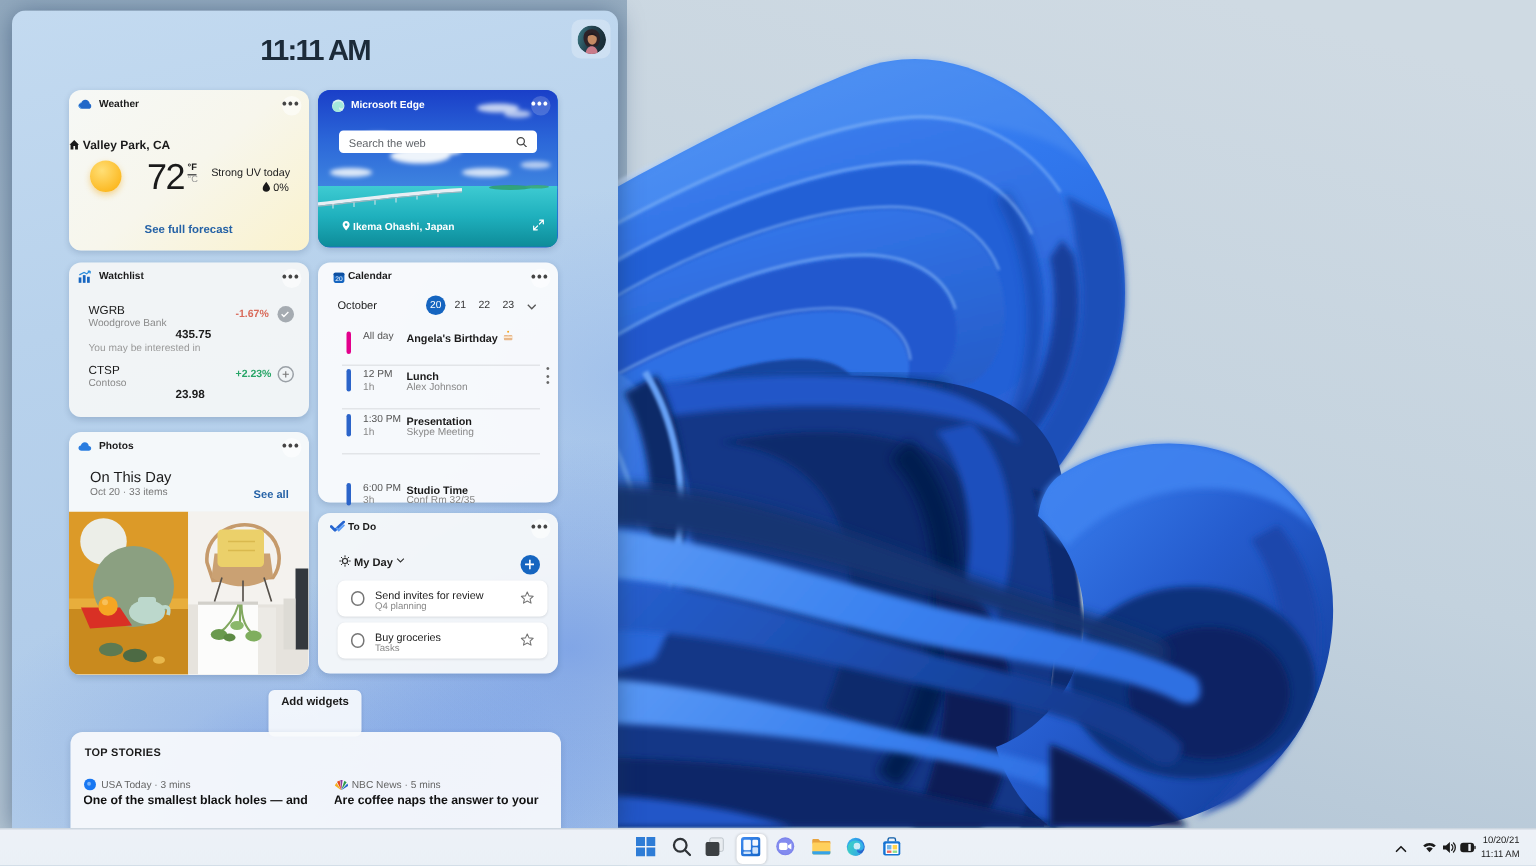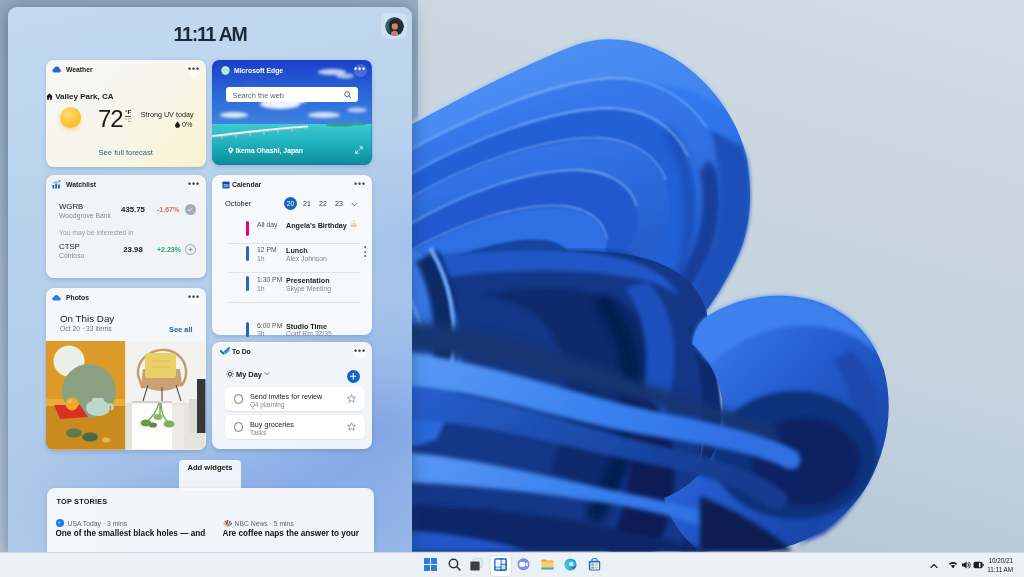"See full forecast" #seefull { font-weight: normal -> bold }
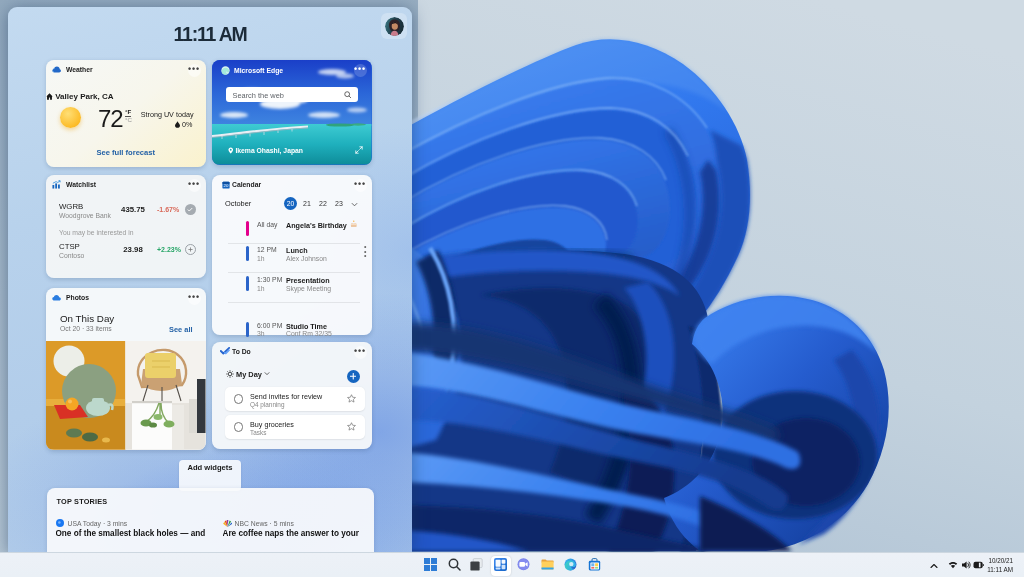"435.75" .wval { text-align: center -> left; top: 3px -> 16px }
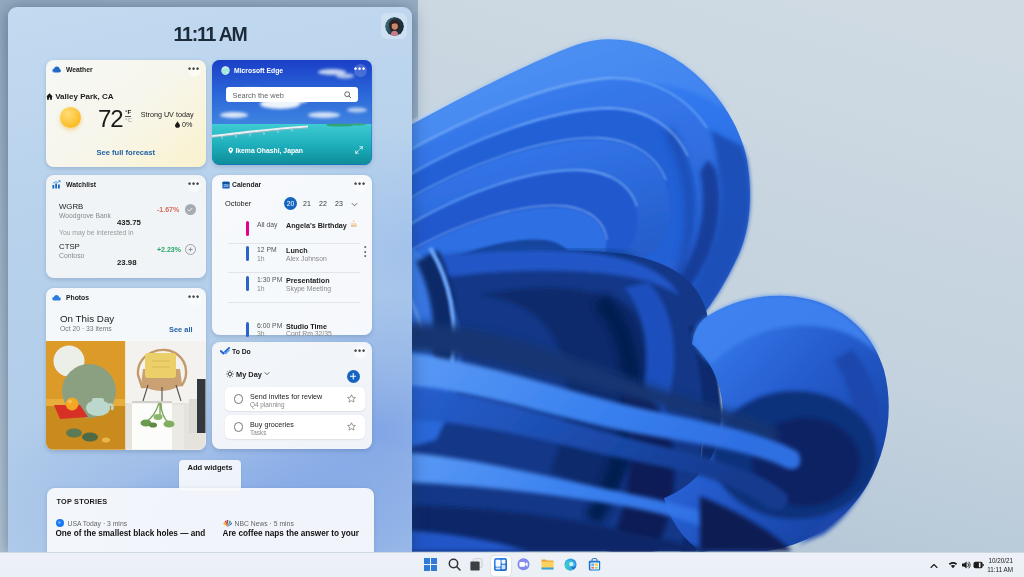"Angela's Birthday" .evt { left: 31px -> 16px }
